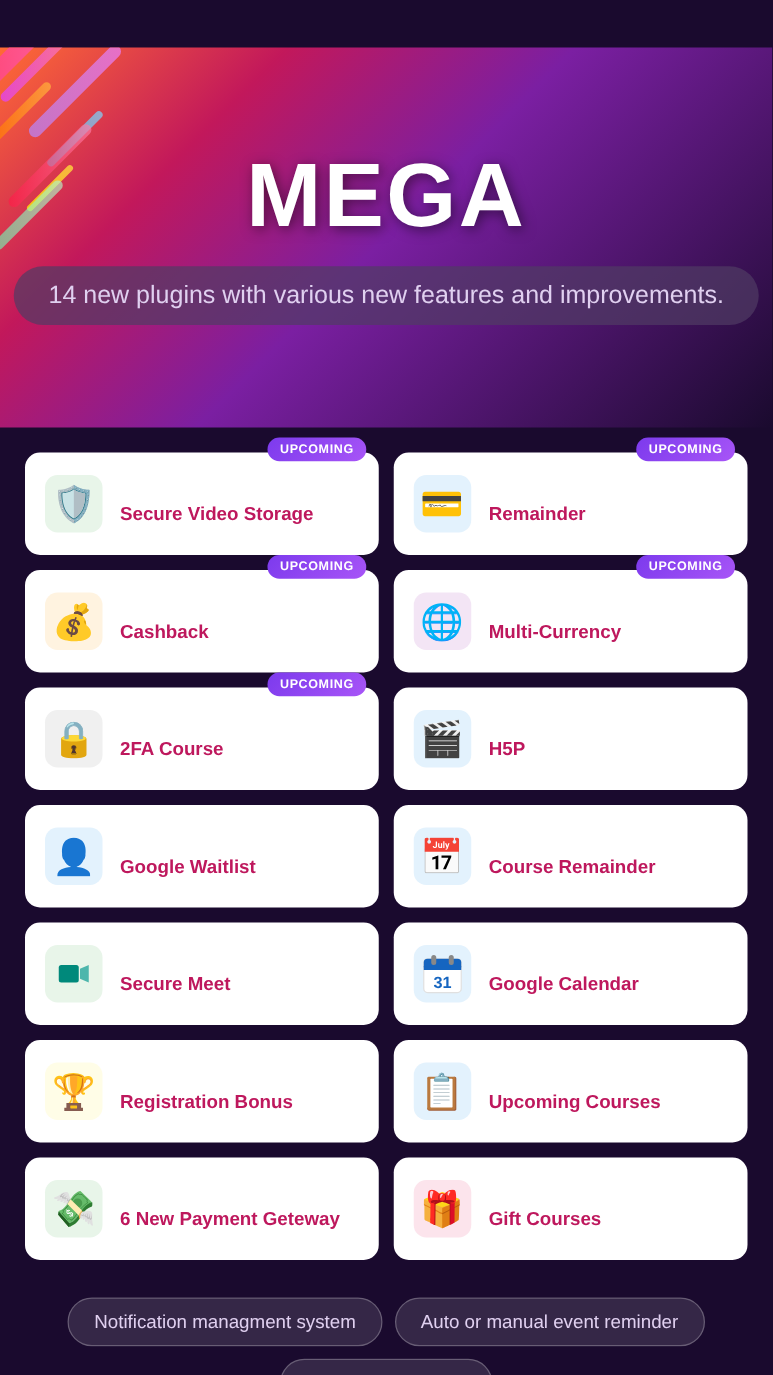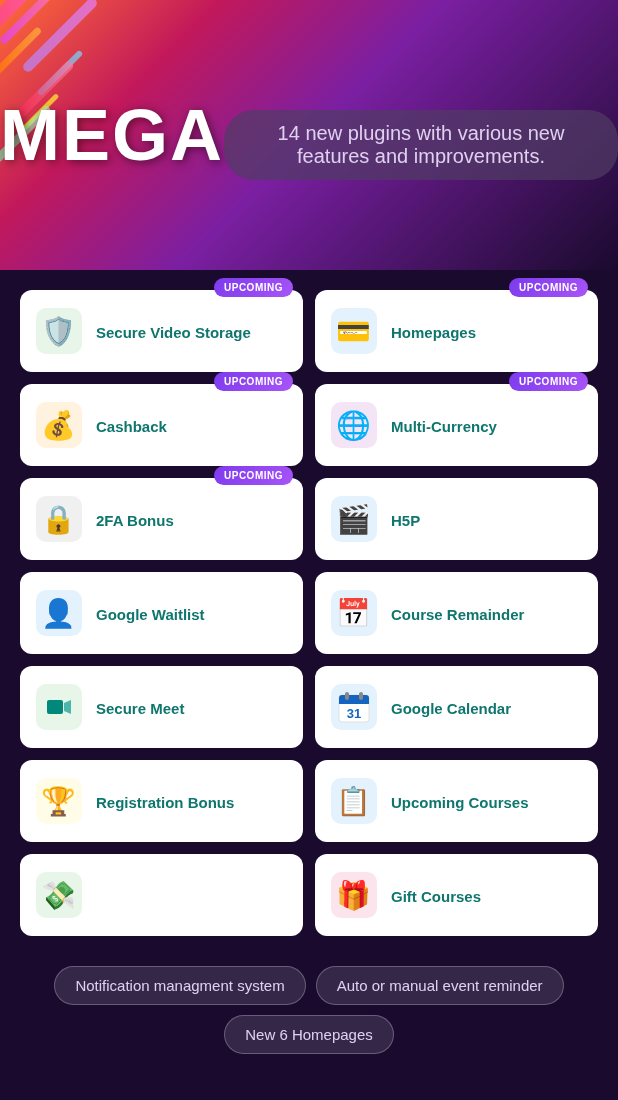"MEGA" .hero { flex-direction: row -> column; height: 270px -> 304px; margin-top: none -> 38px }
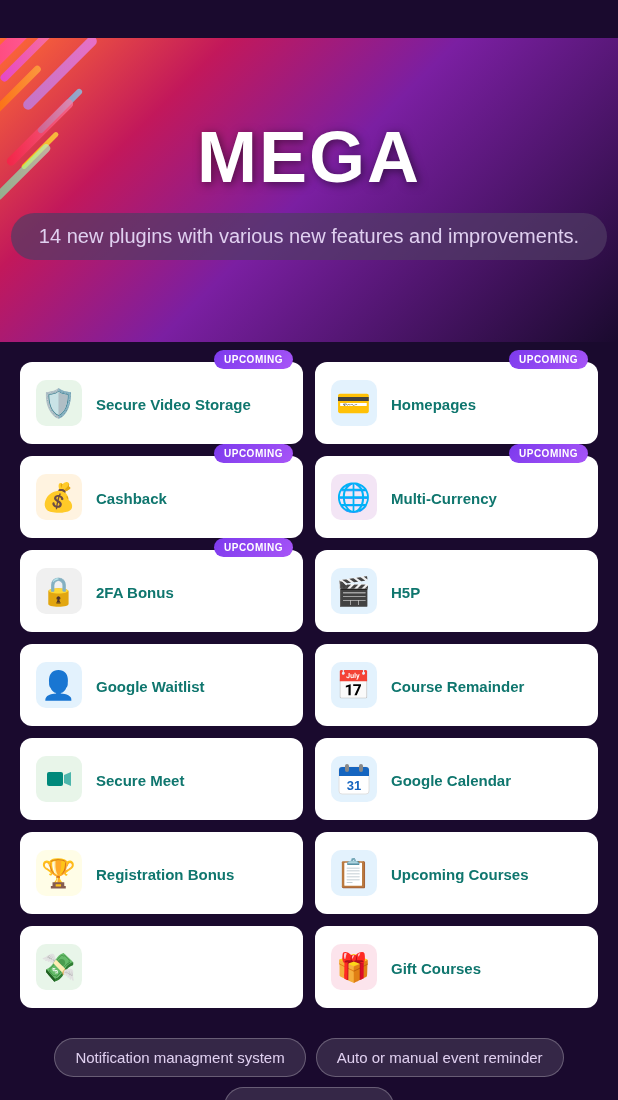"UPCOMING" .card { align-items: flex-start -> center }
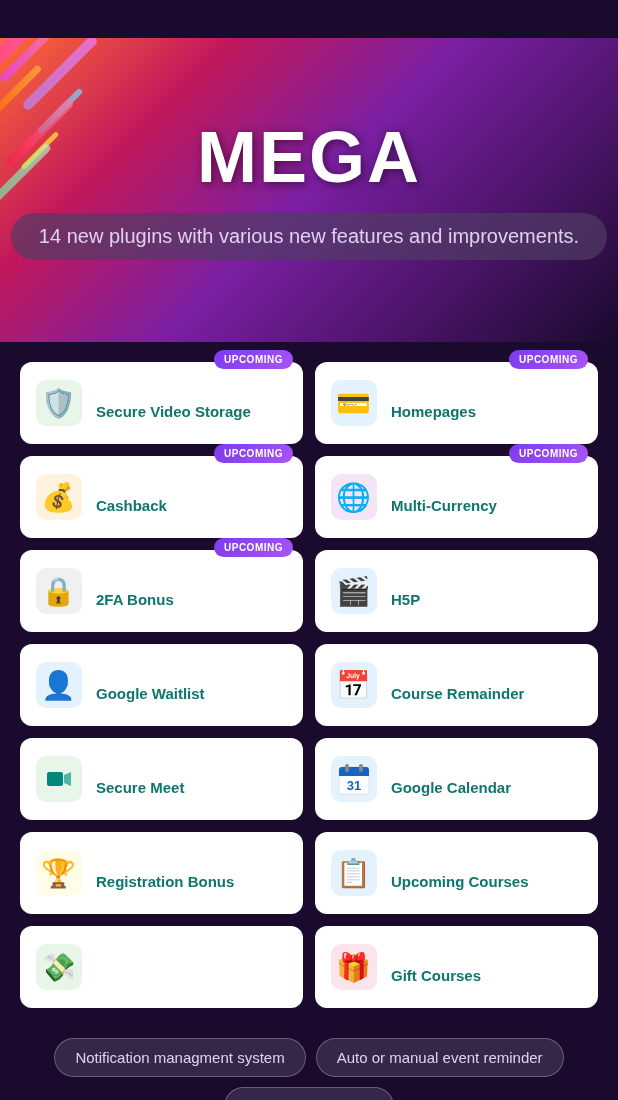"Secure Video Storage" .card-label { color: #0f766e -> #be185d }
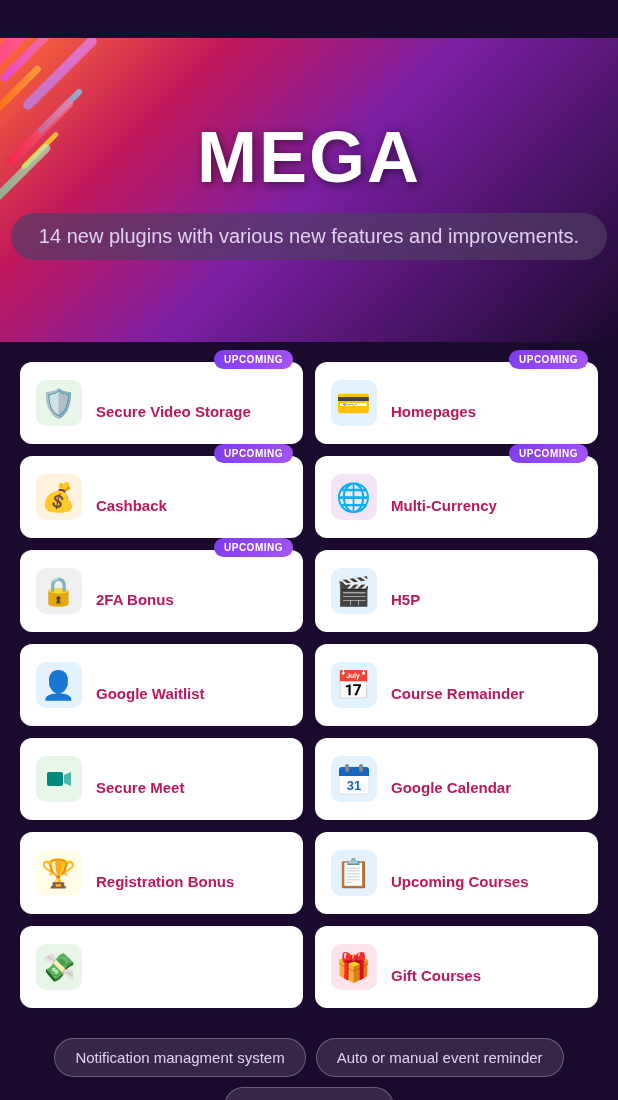"Homepages" span.card-label { text: Homepages -> Remainder }
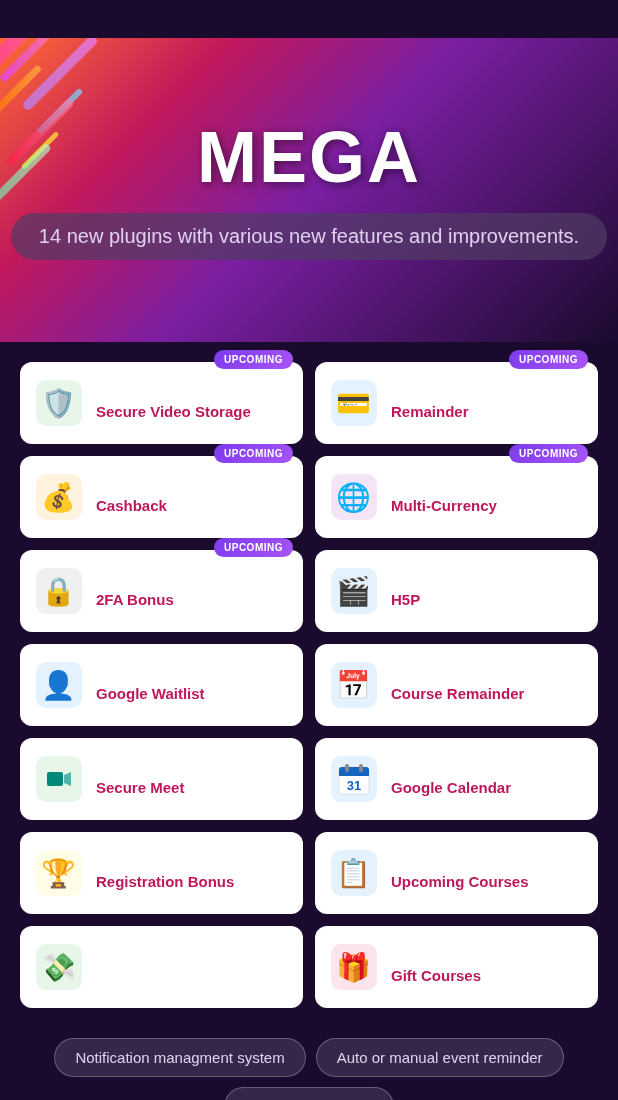"2FA Bonus" span.card-label { text: Bonus -> Course }
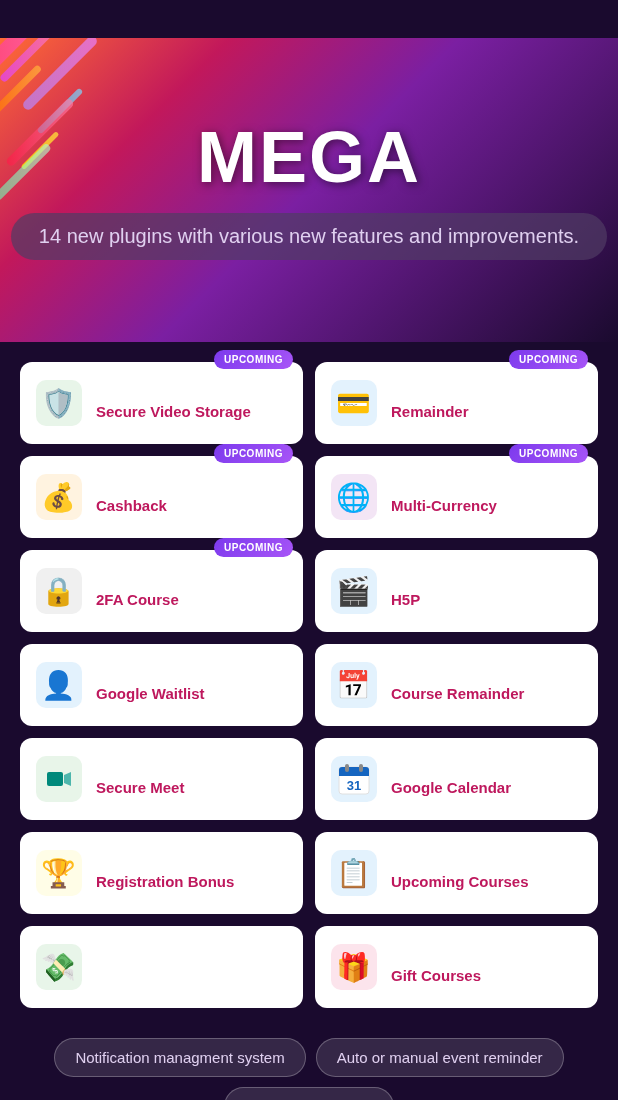"6 New Payment Geteway" span.card-label { html: none -> <span>6 New Payment Geteway</span> }
